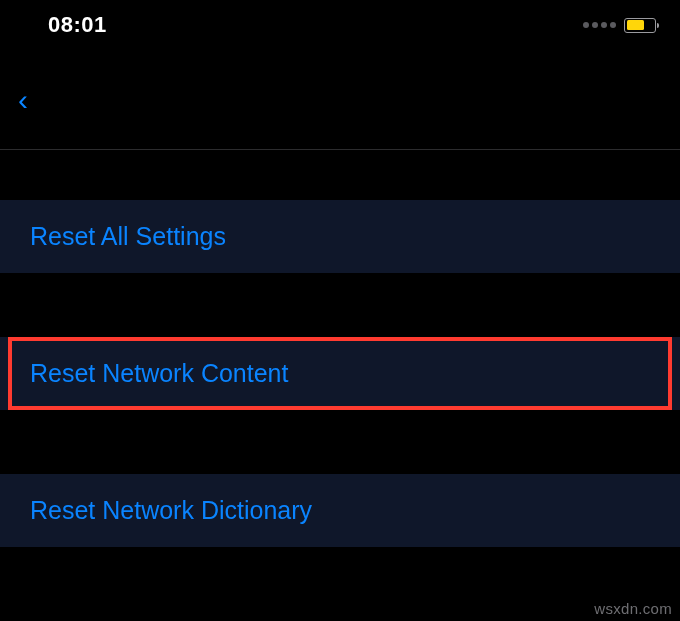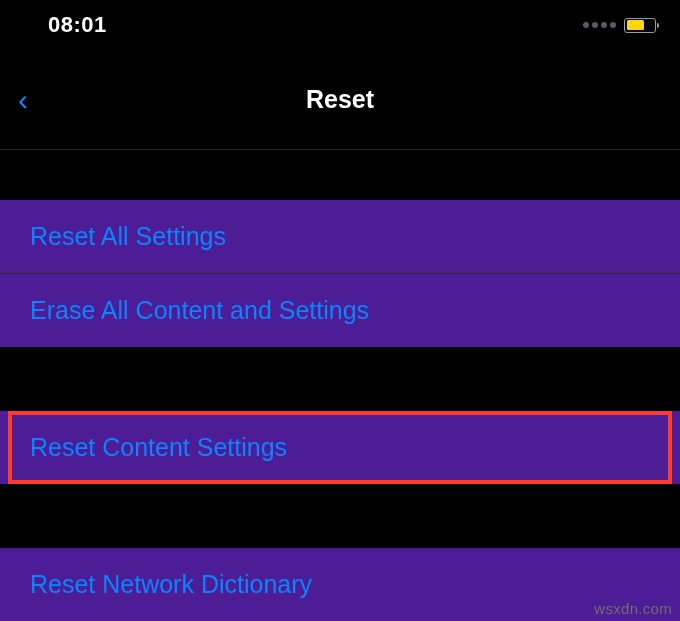"Reset" div.nav-title { html: <div>Reset</div> -> none }
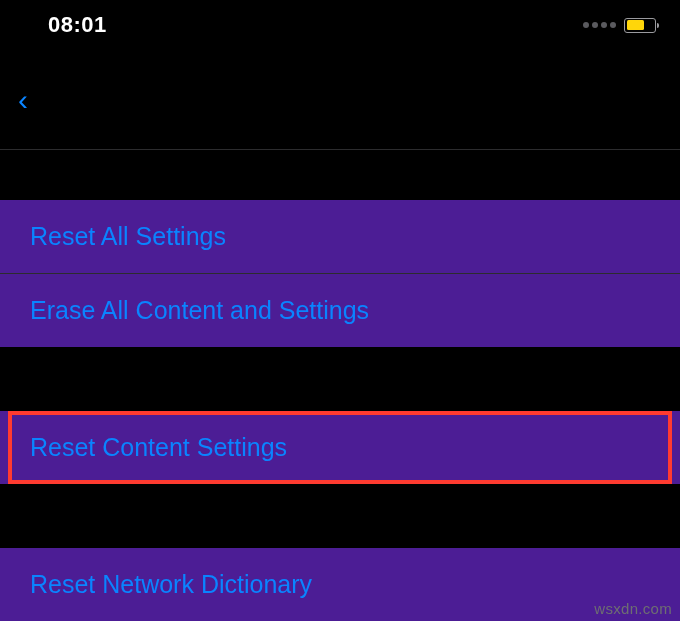"Reset All Settings" .group { background: #4c1d95 -> #0f172a }
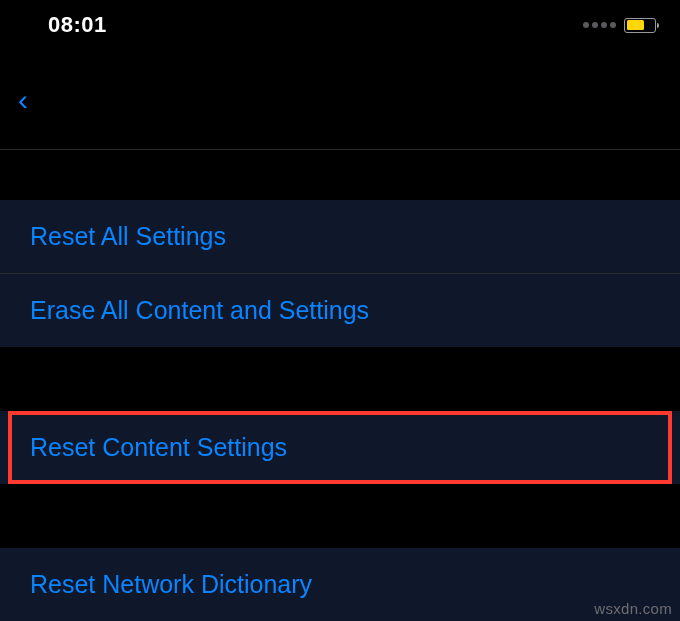"Erase All Content and Settings" div.row { html: <div>Erase All Content and Settings</div> -> none }
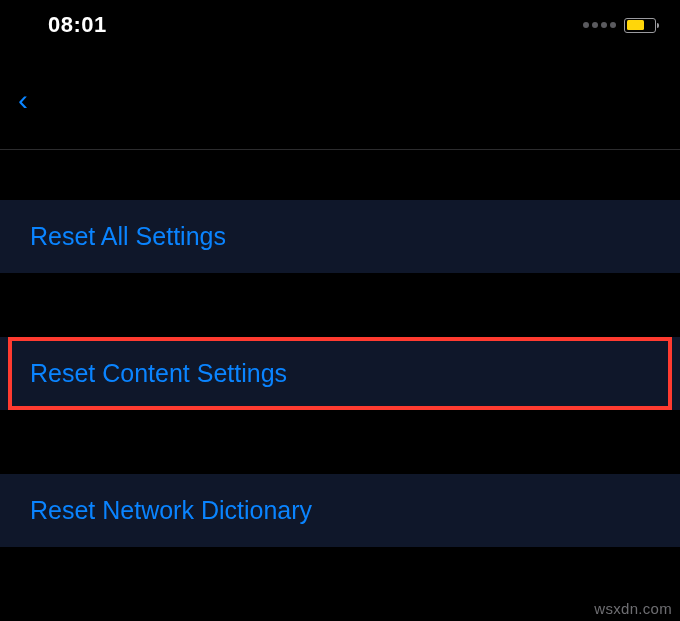"Reset Content Settings" div.row { text: Content Settings -> Network Content }
